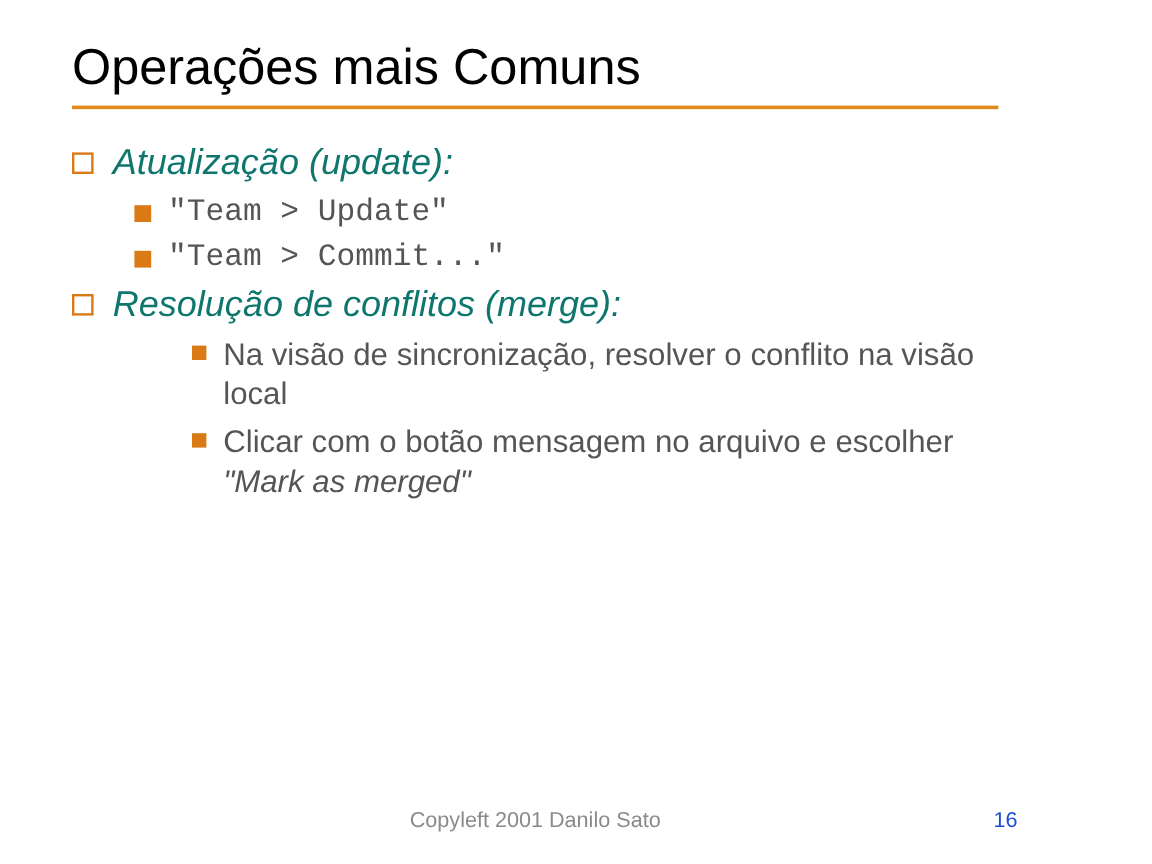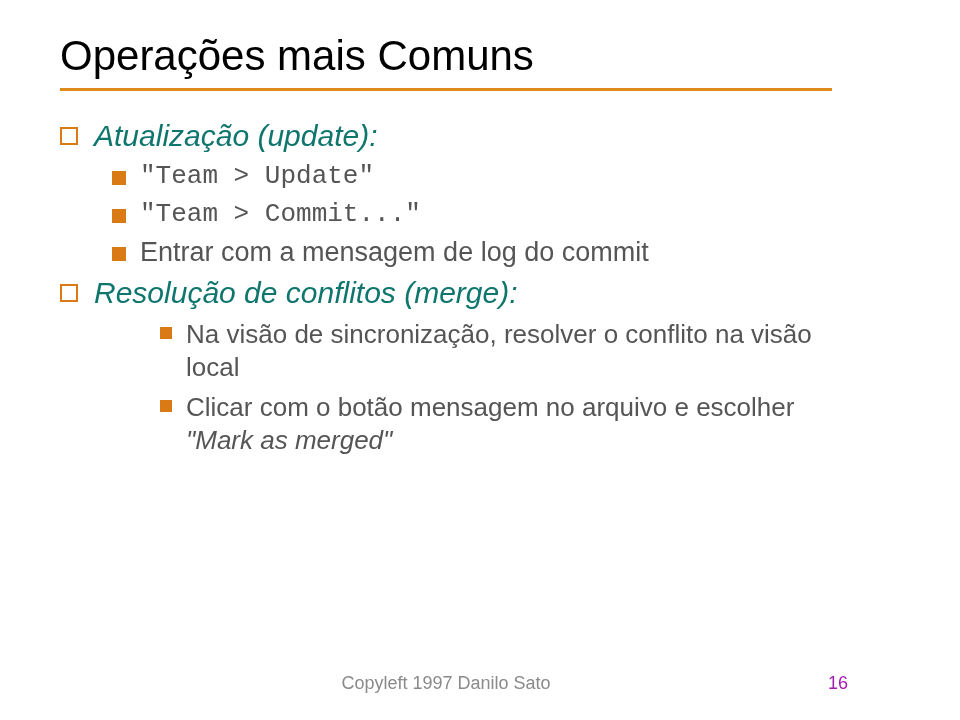"Entrar com a mensagem de" li.bullet-item { html: <li> <span></span> <span>Entrar com a mensagem de log do commit</span> </li> -> none }
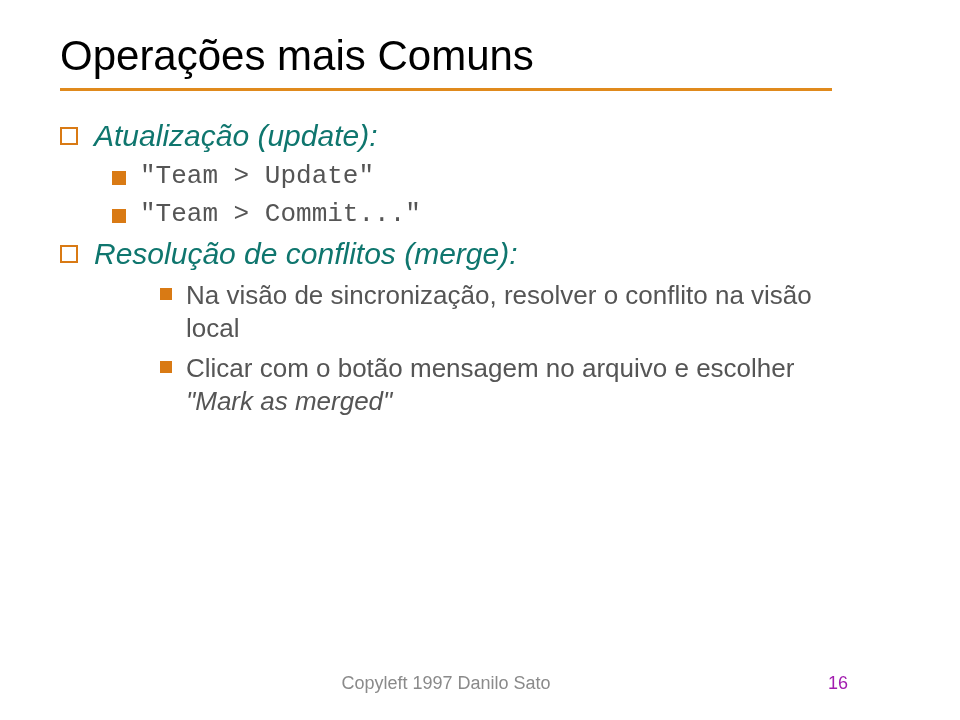"Copyleft 1997 Danilo Sato" div.footer { text: 1997 -> 2001 }
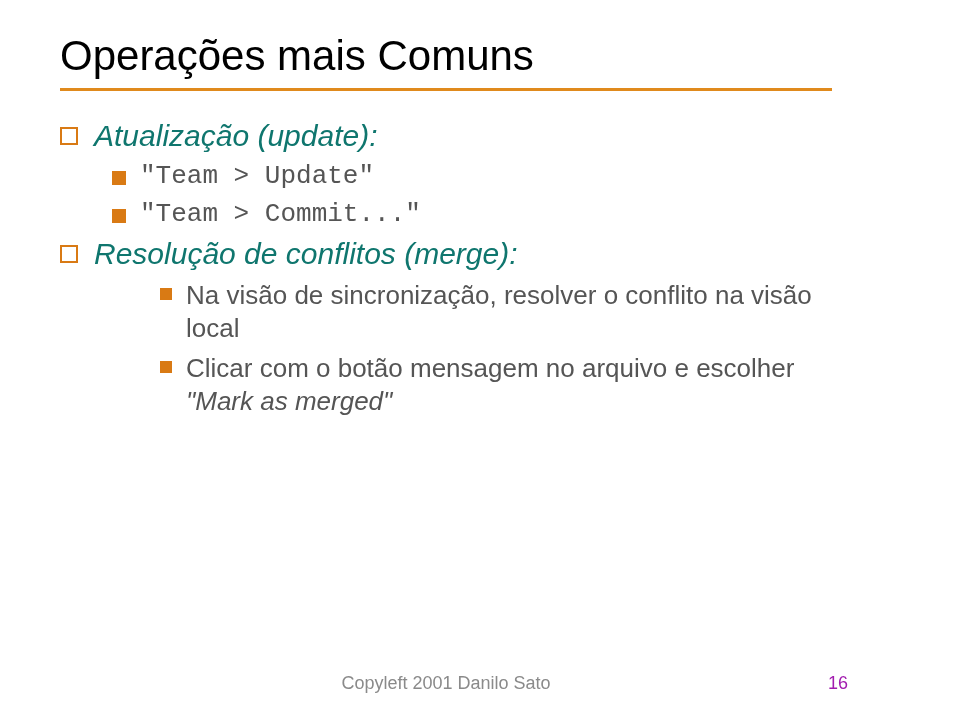"16" .page-number { color: #a21caf -> #1d4ed8 }
